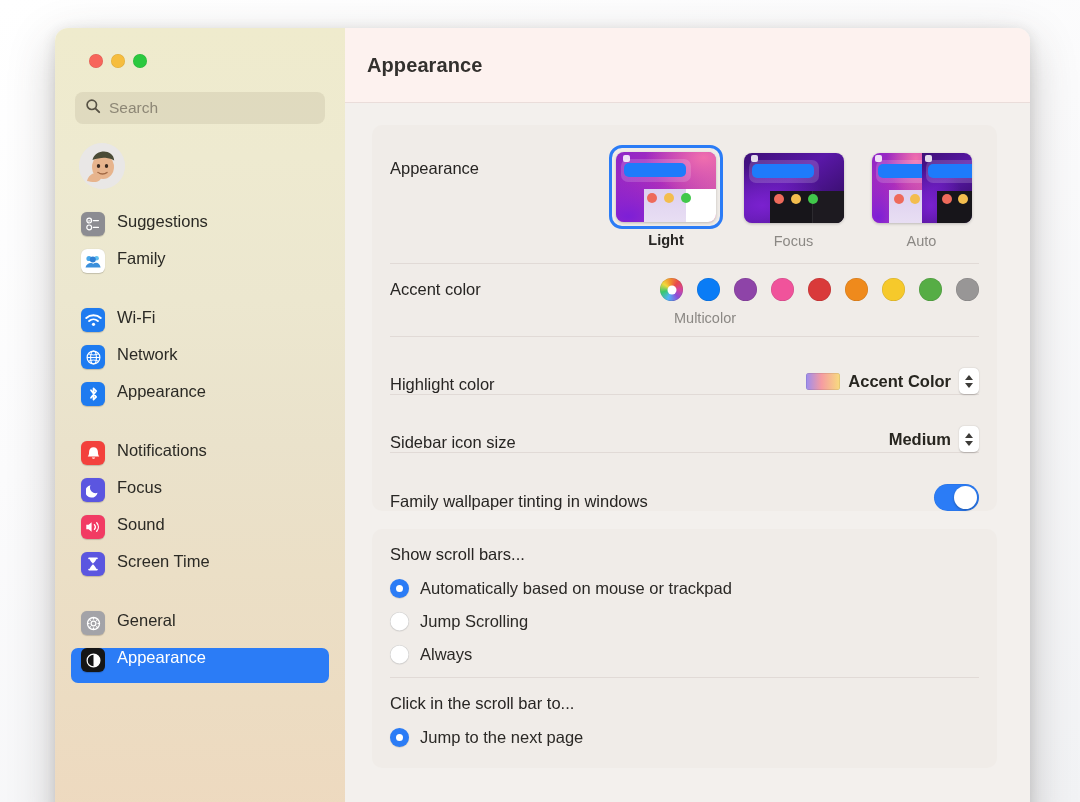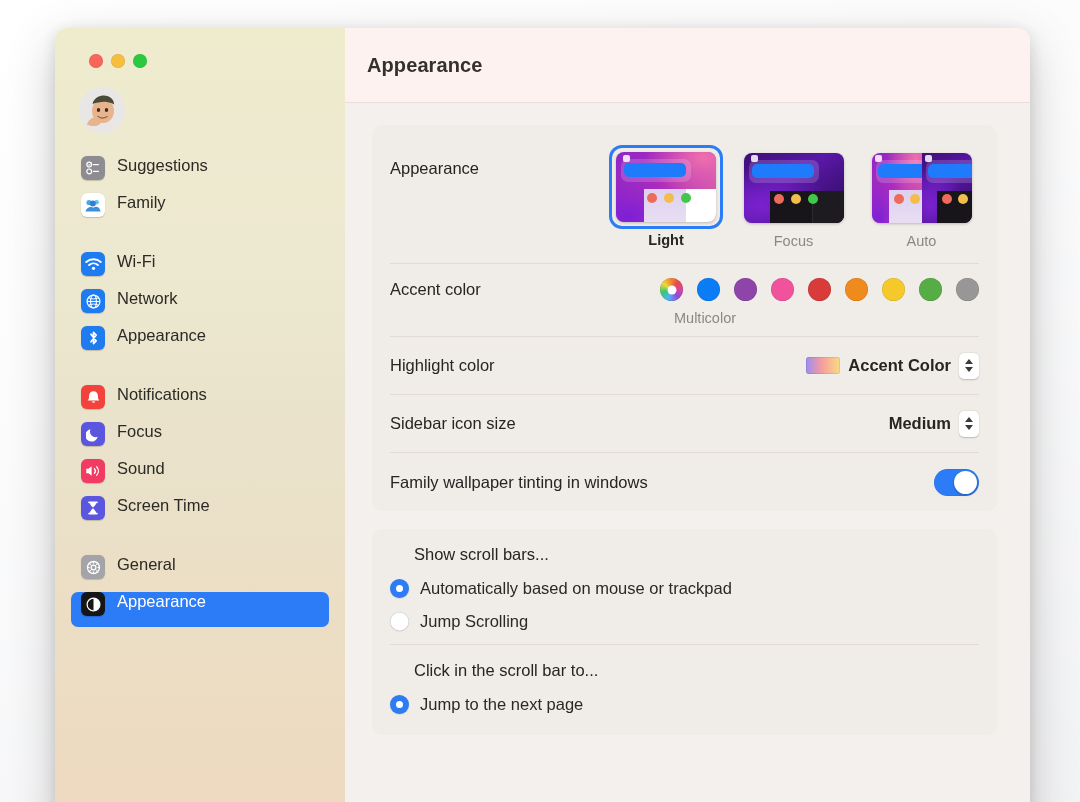"Search" div.search-wrap { html: none -> <div> <span> <svg> <circle></circle> <line></line> </svg> </span> <input> </div> }
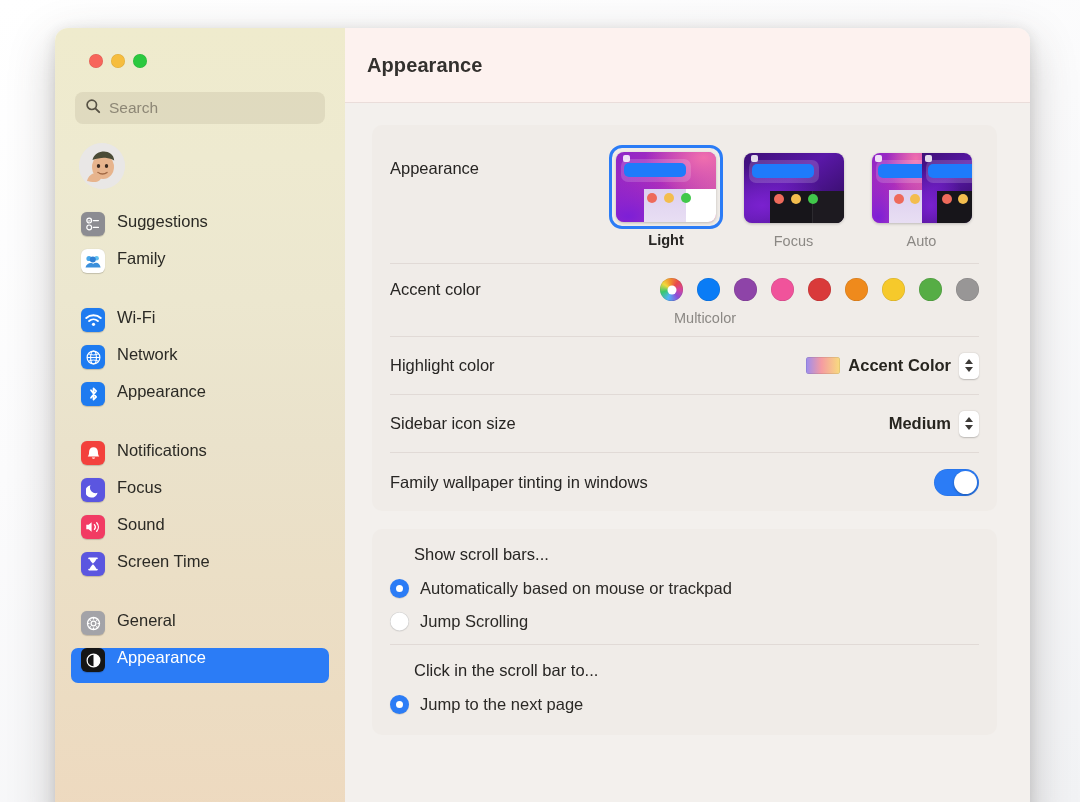"Highlight color" .row { align-items: center -> flex-end }
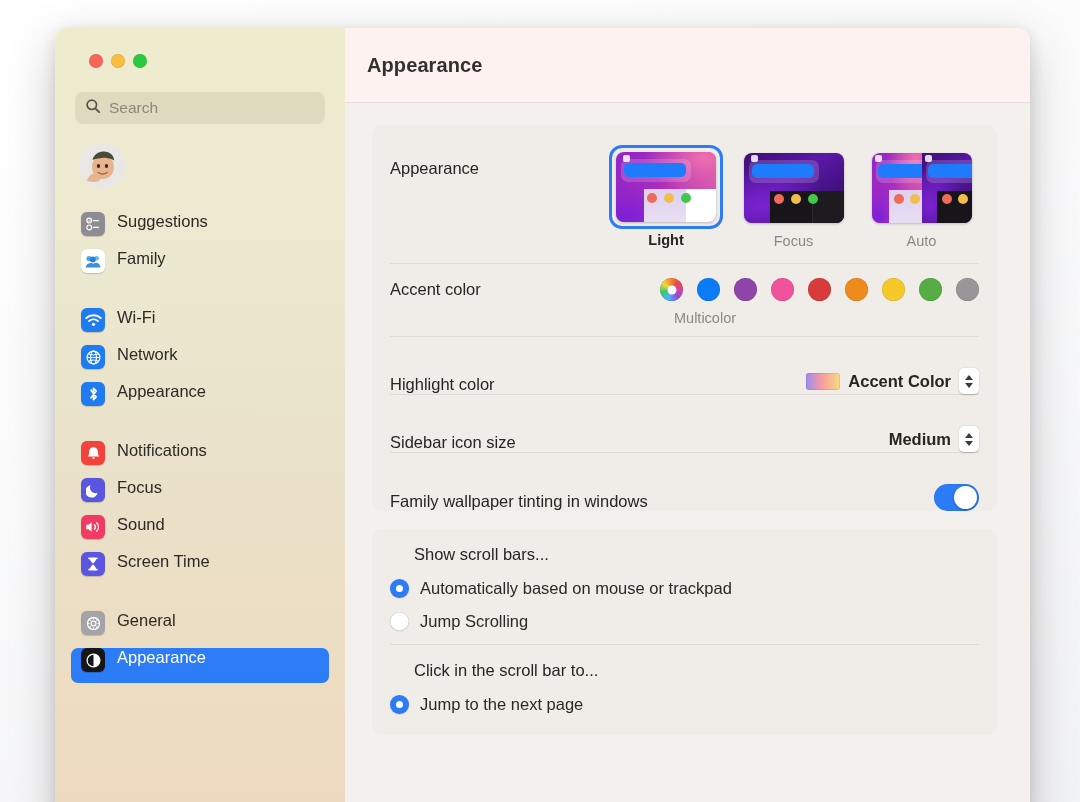"Show scroll bars..." .sect-title { margin-left: 24px -> none }
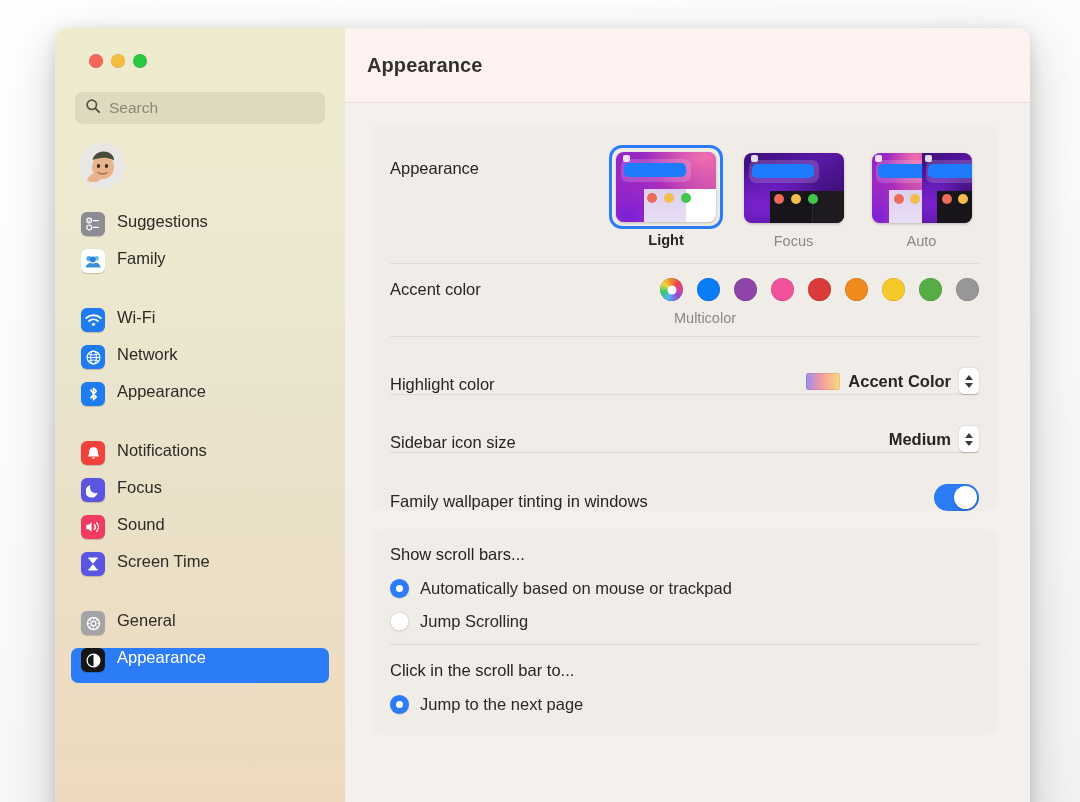"Always" div.radio-row { html: none -> <div> <span></span> <span>Always</span> </div> }
